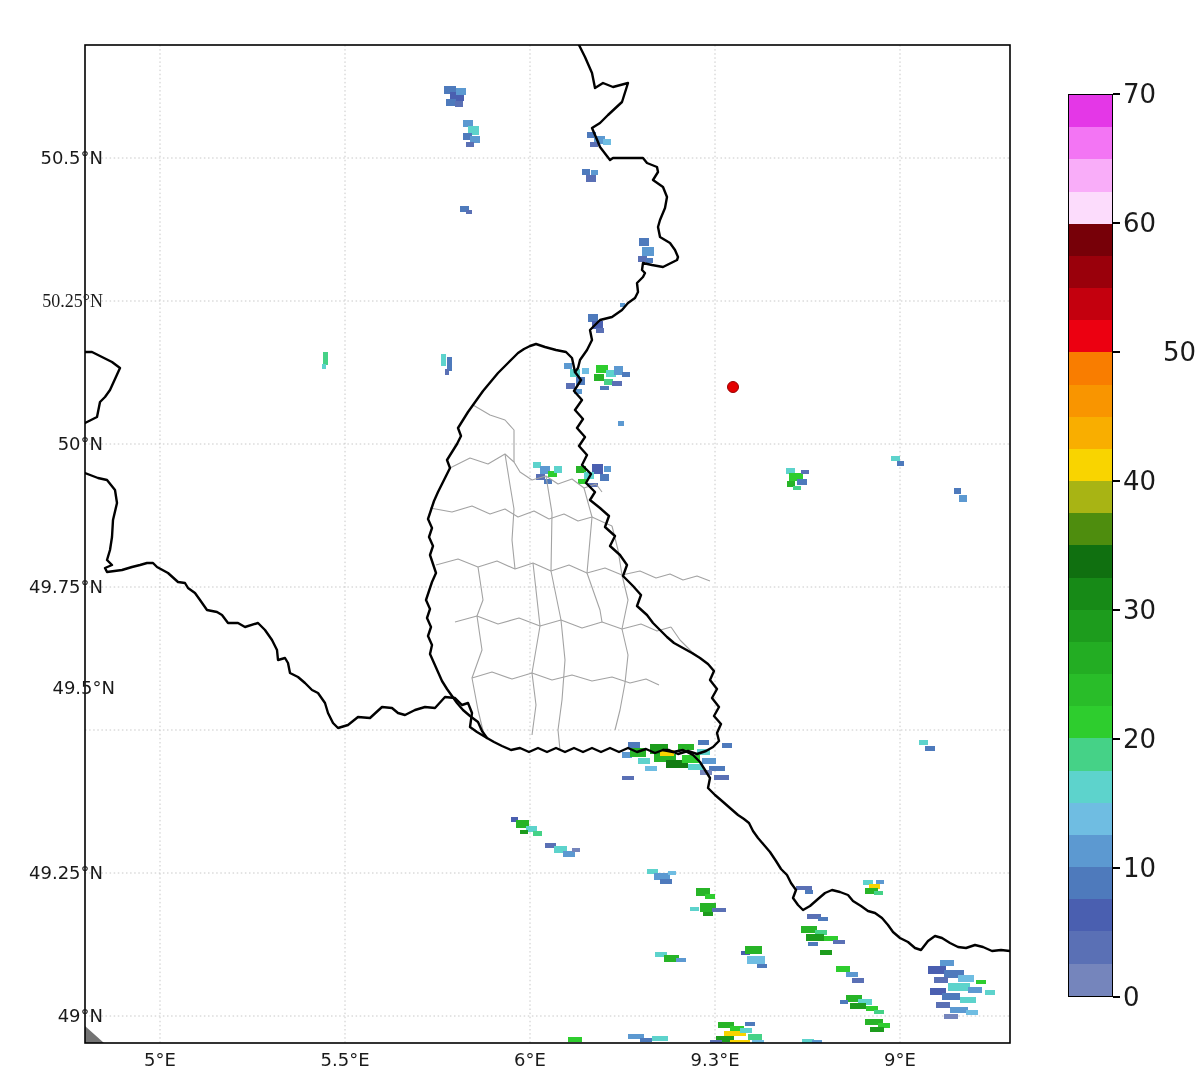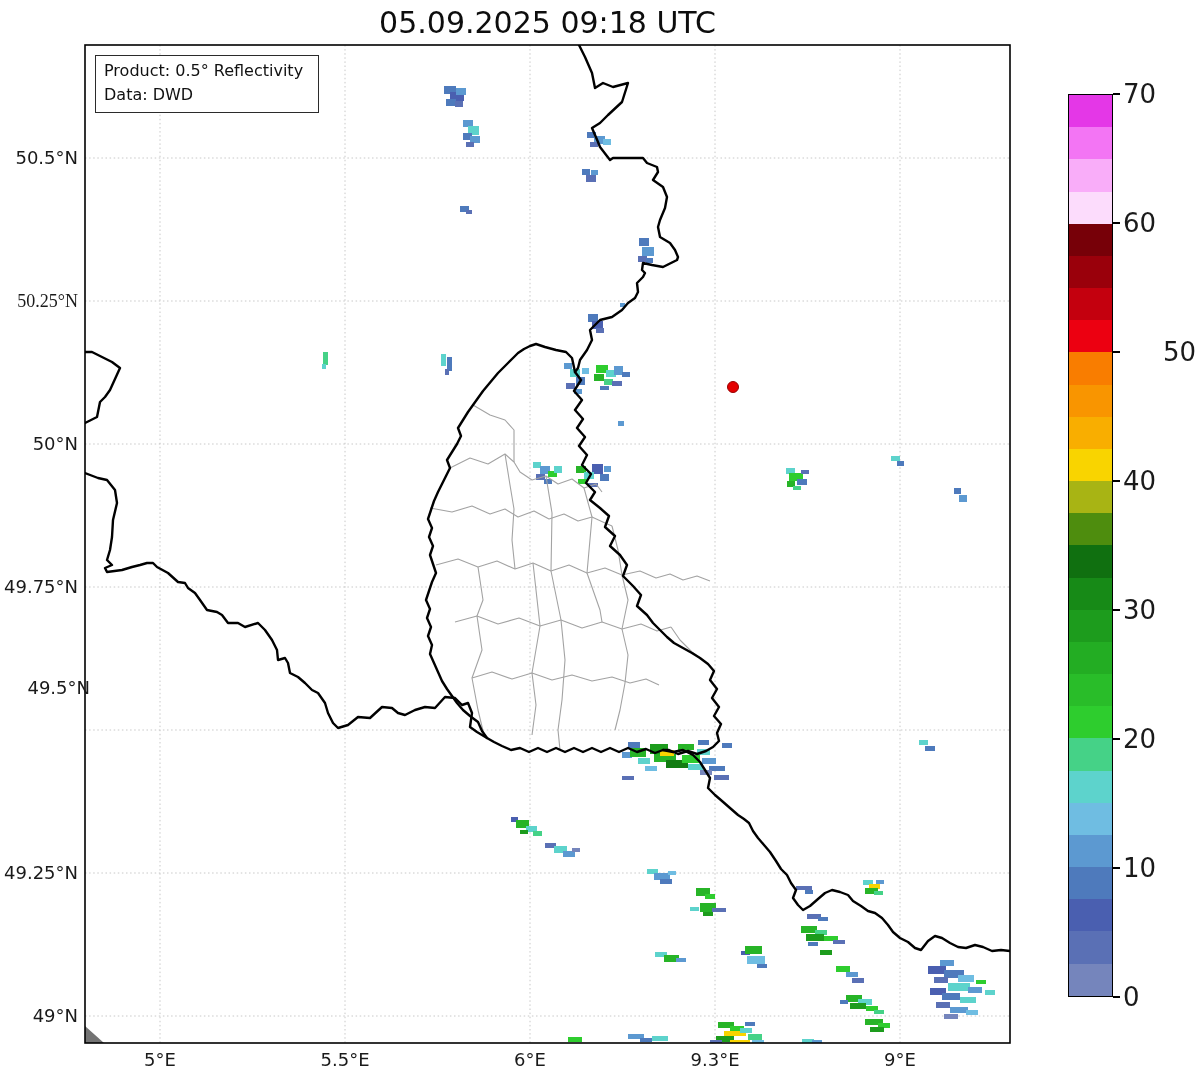"05.09.2025 09:18 UTC" div.lbl { html: <div>05.09.2025 09:18 UTC</div> -> none }
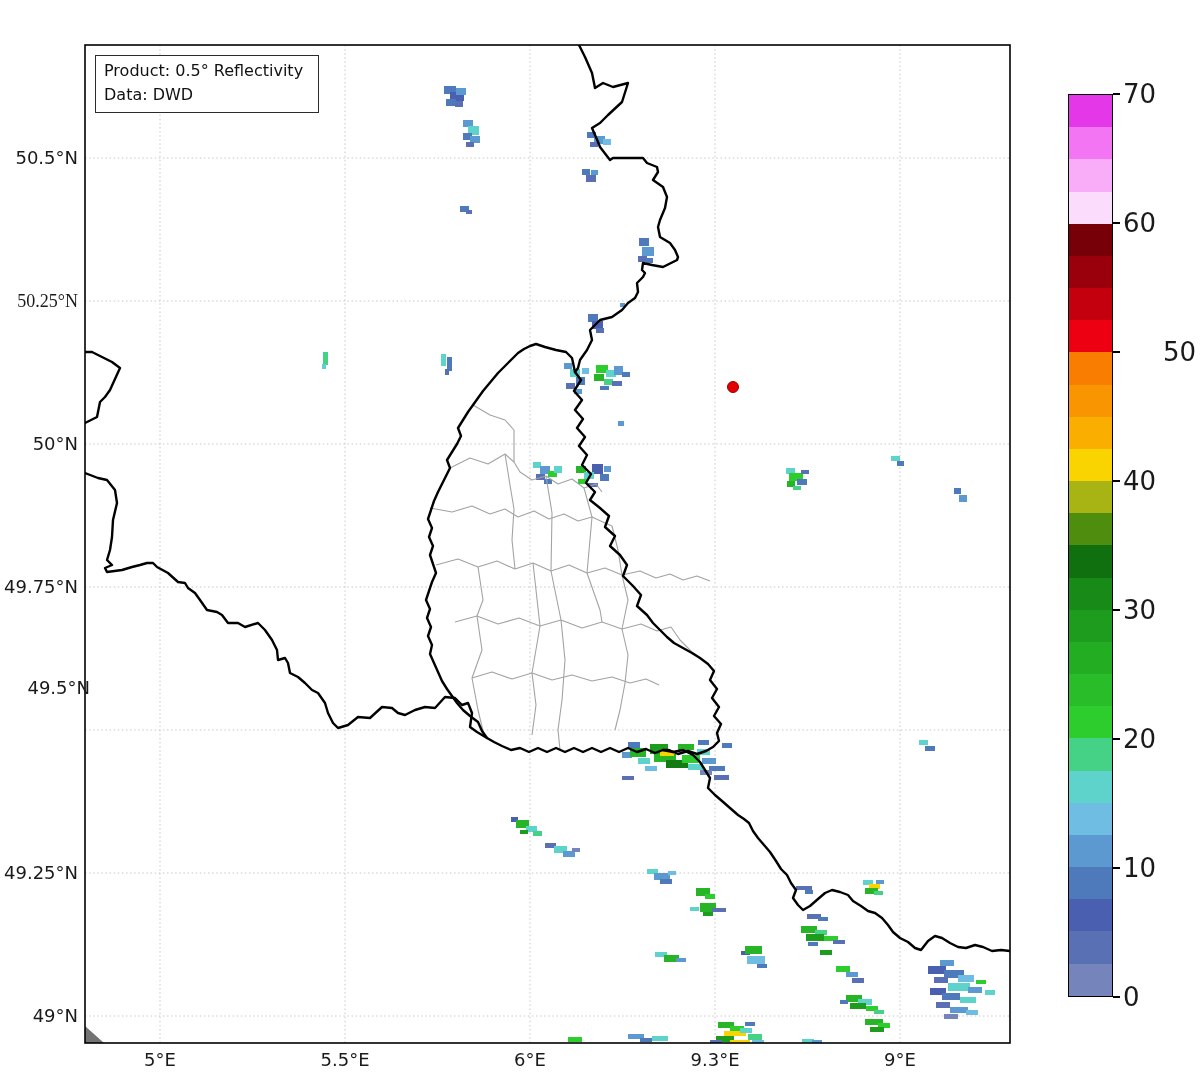"Product: 0.5° Reflectivity" div.lbl { html: <div> <div>Product: 0.5° Reflectivity</div> <div>Data: DWD</div> </div> -> none }
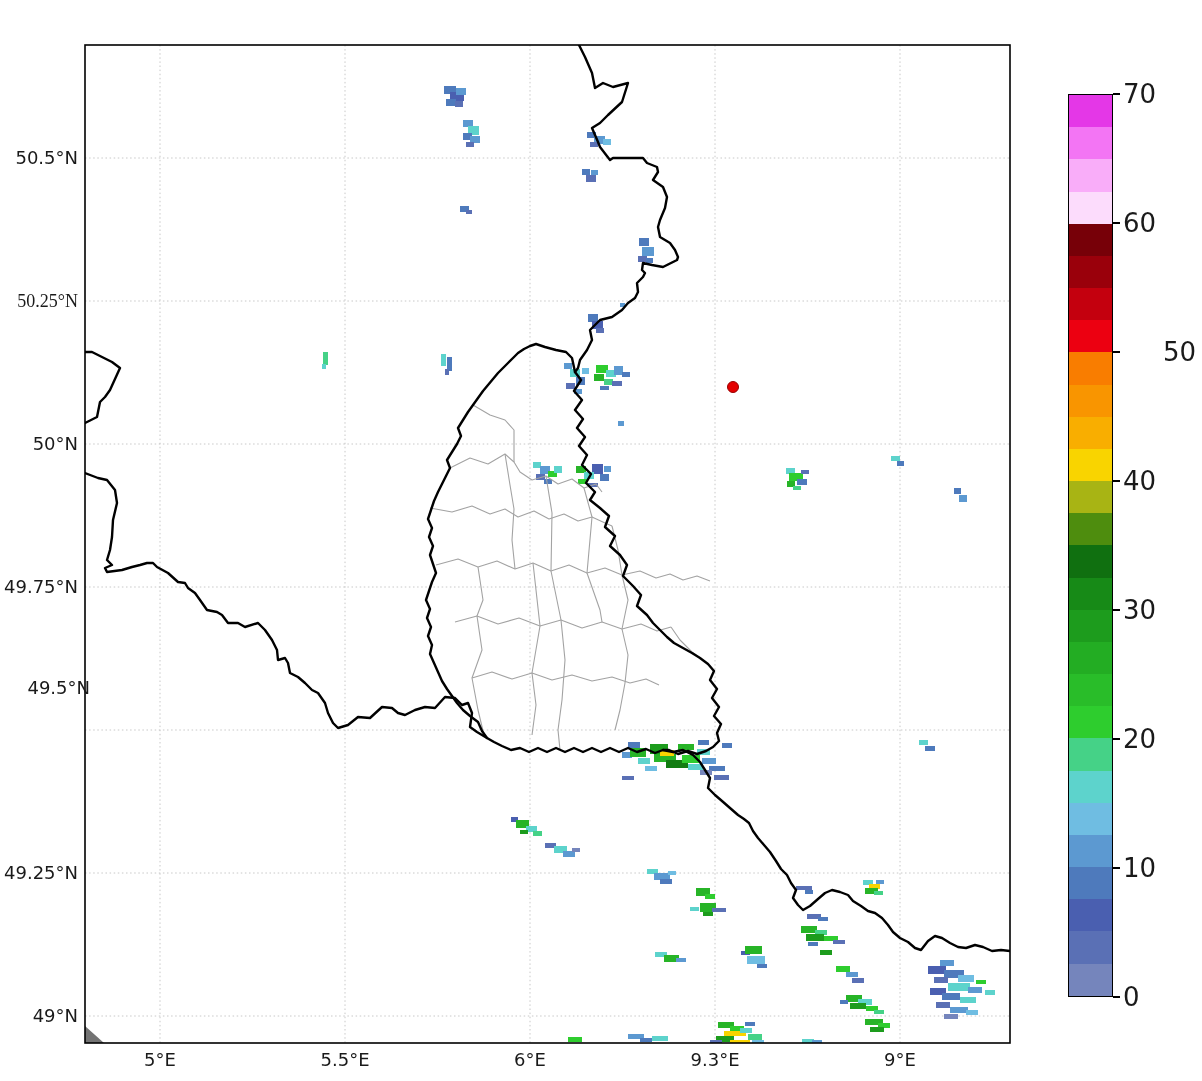"50.5°N" .ytick { padding-left: none -> 25px }
